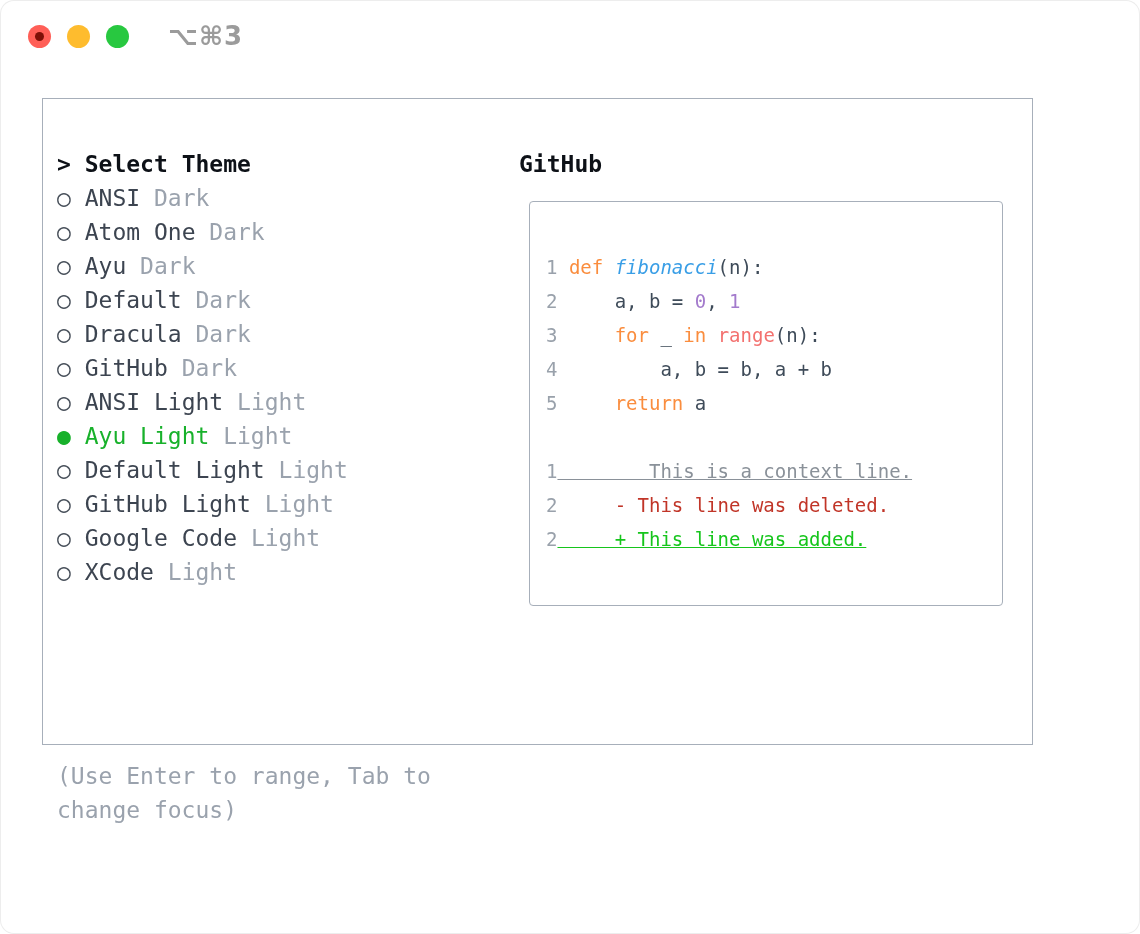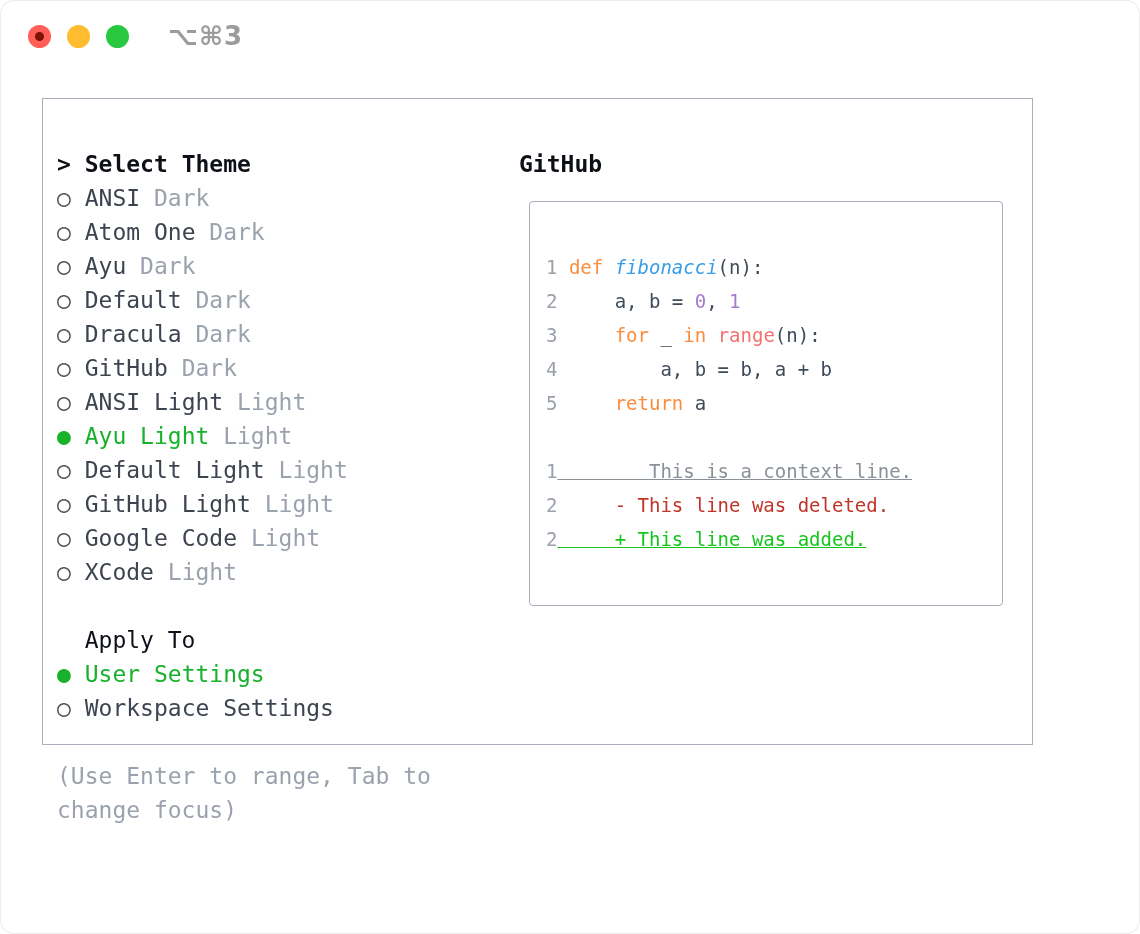"Apply To" div.rows { html: <div><div><span>Apply To</span></div><div><span>● </span><span>User Settings</span></div><div><span>○ </span><span>Workspace Settings</span></div></div> -> none }
